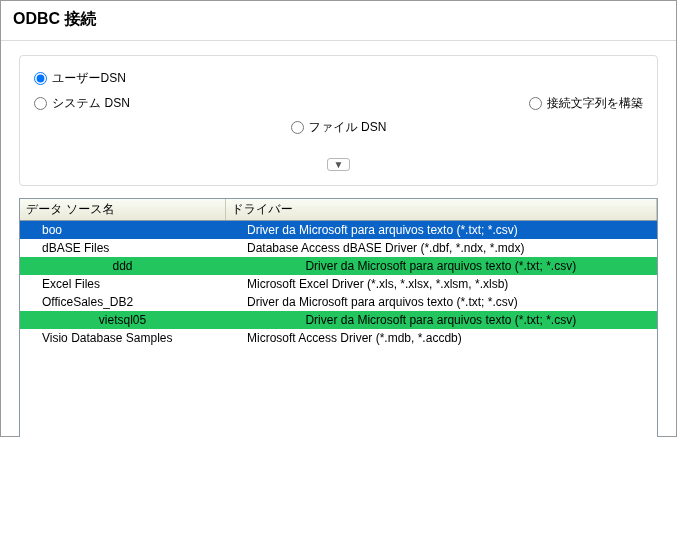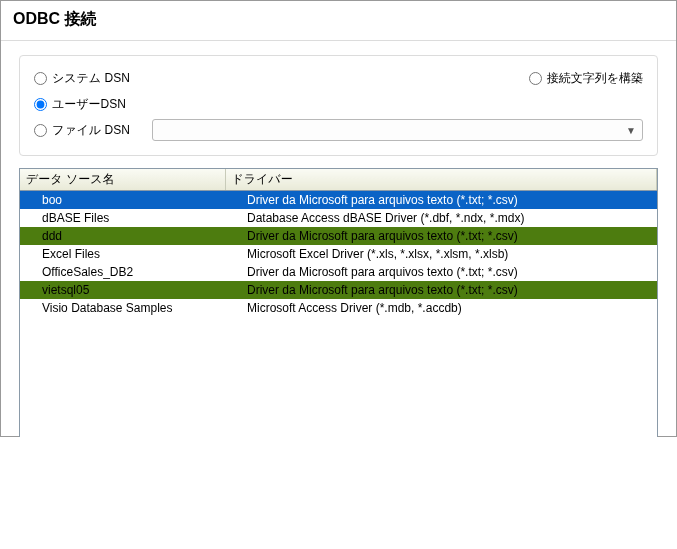"システム DSN" div.dsn-row { order: before "ユーザーDSN" -> after "ユーザーDSN" }
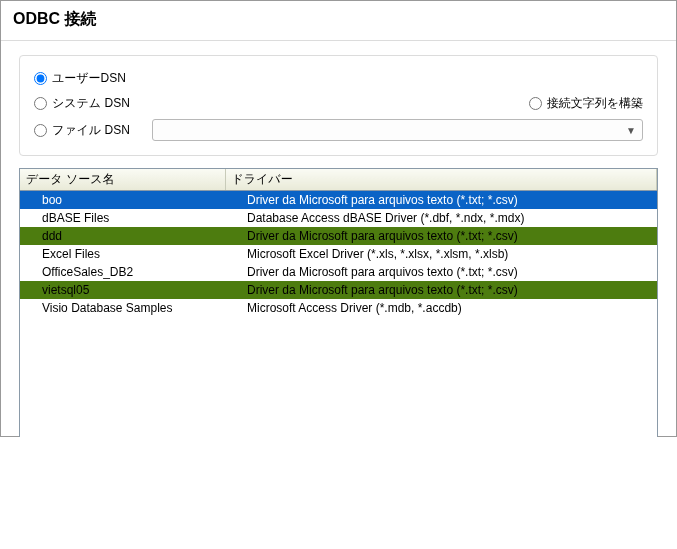"ファイル DSN" .file-row { flex-direction: none -> column }
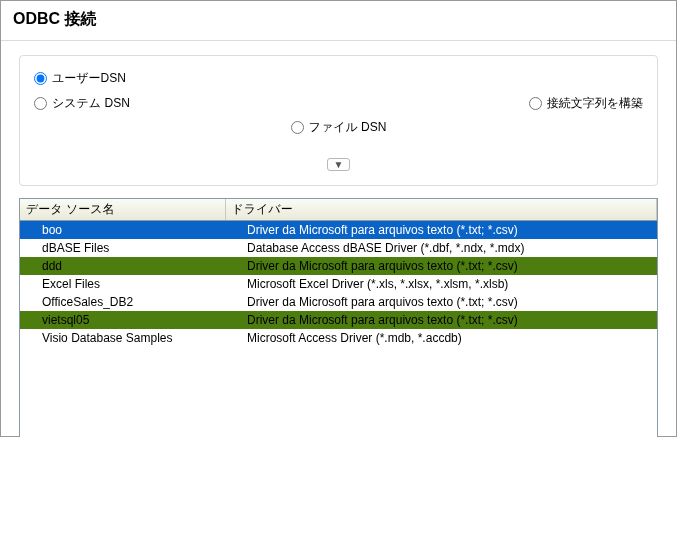"ddd" tr.alt td { background: #4d7c0f -> #22c55e; text-align: none -> center }
